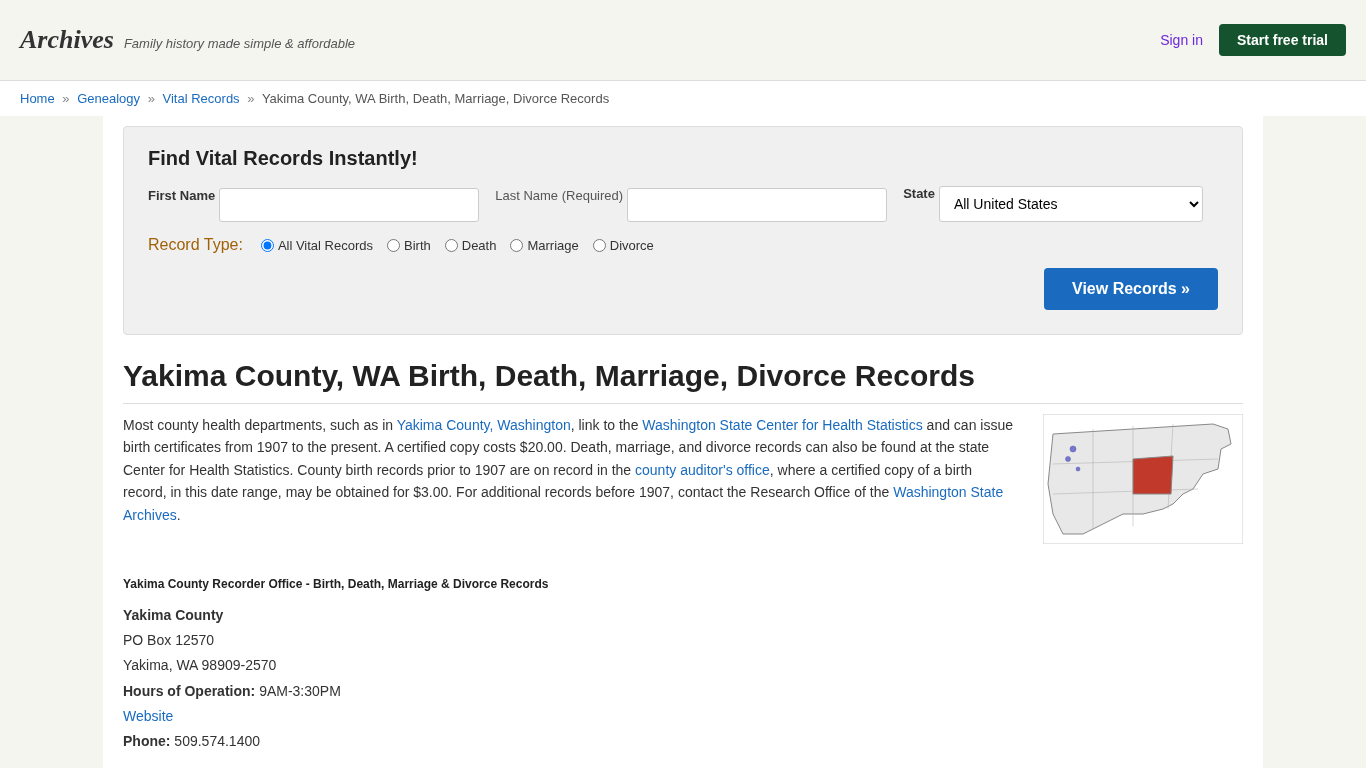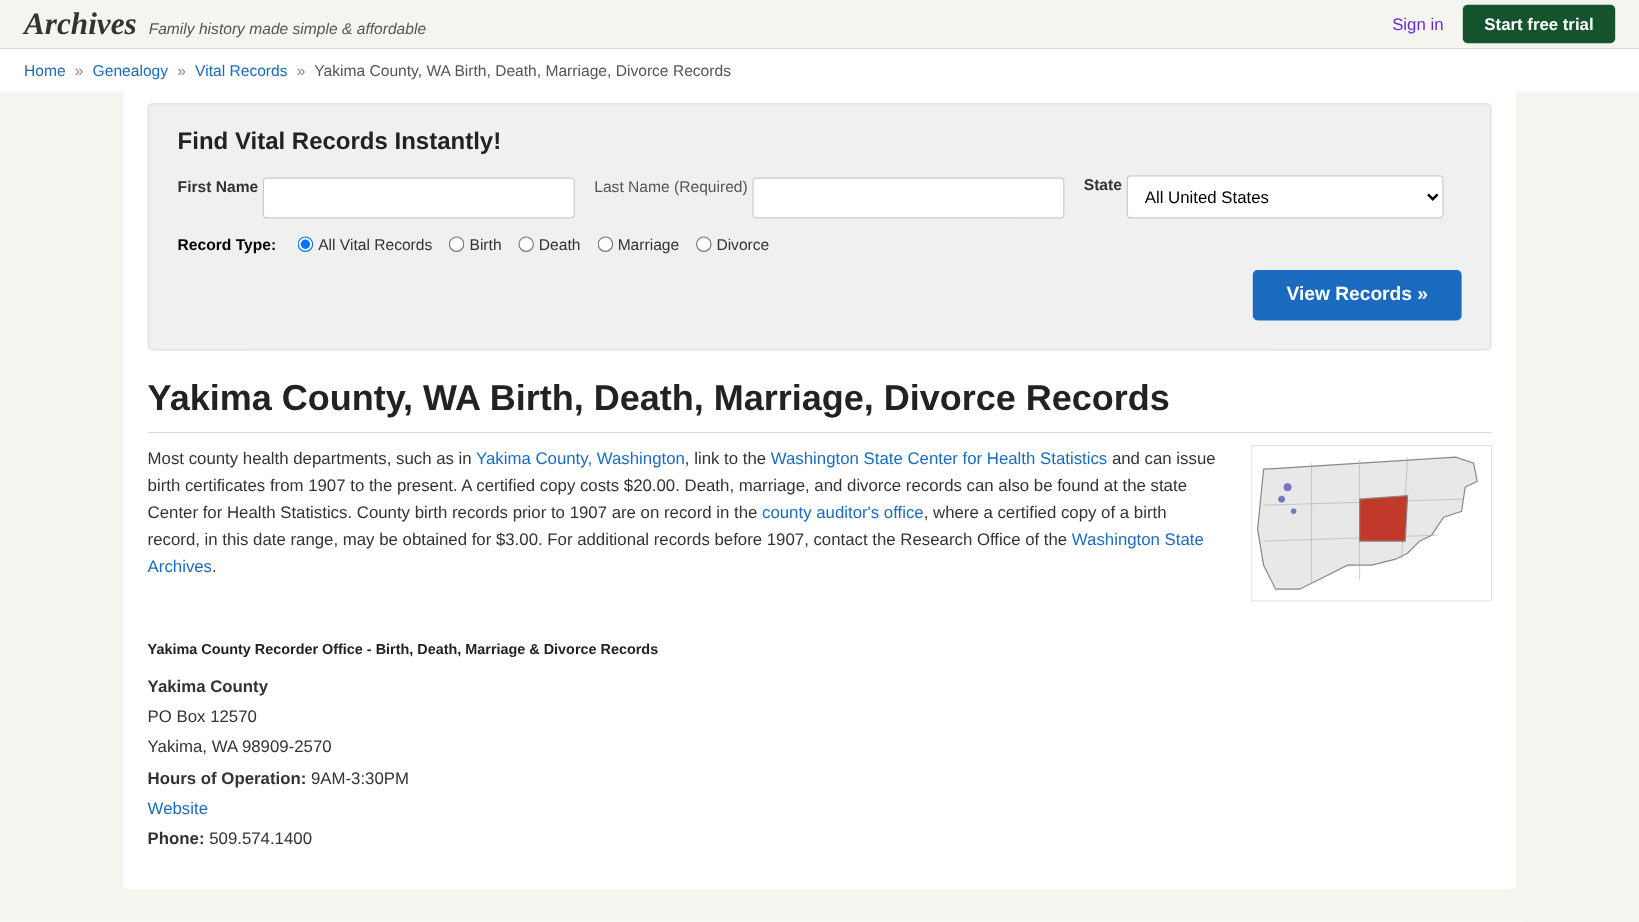"Archives" #header { padding: 4px 20px -> 24px 20px }
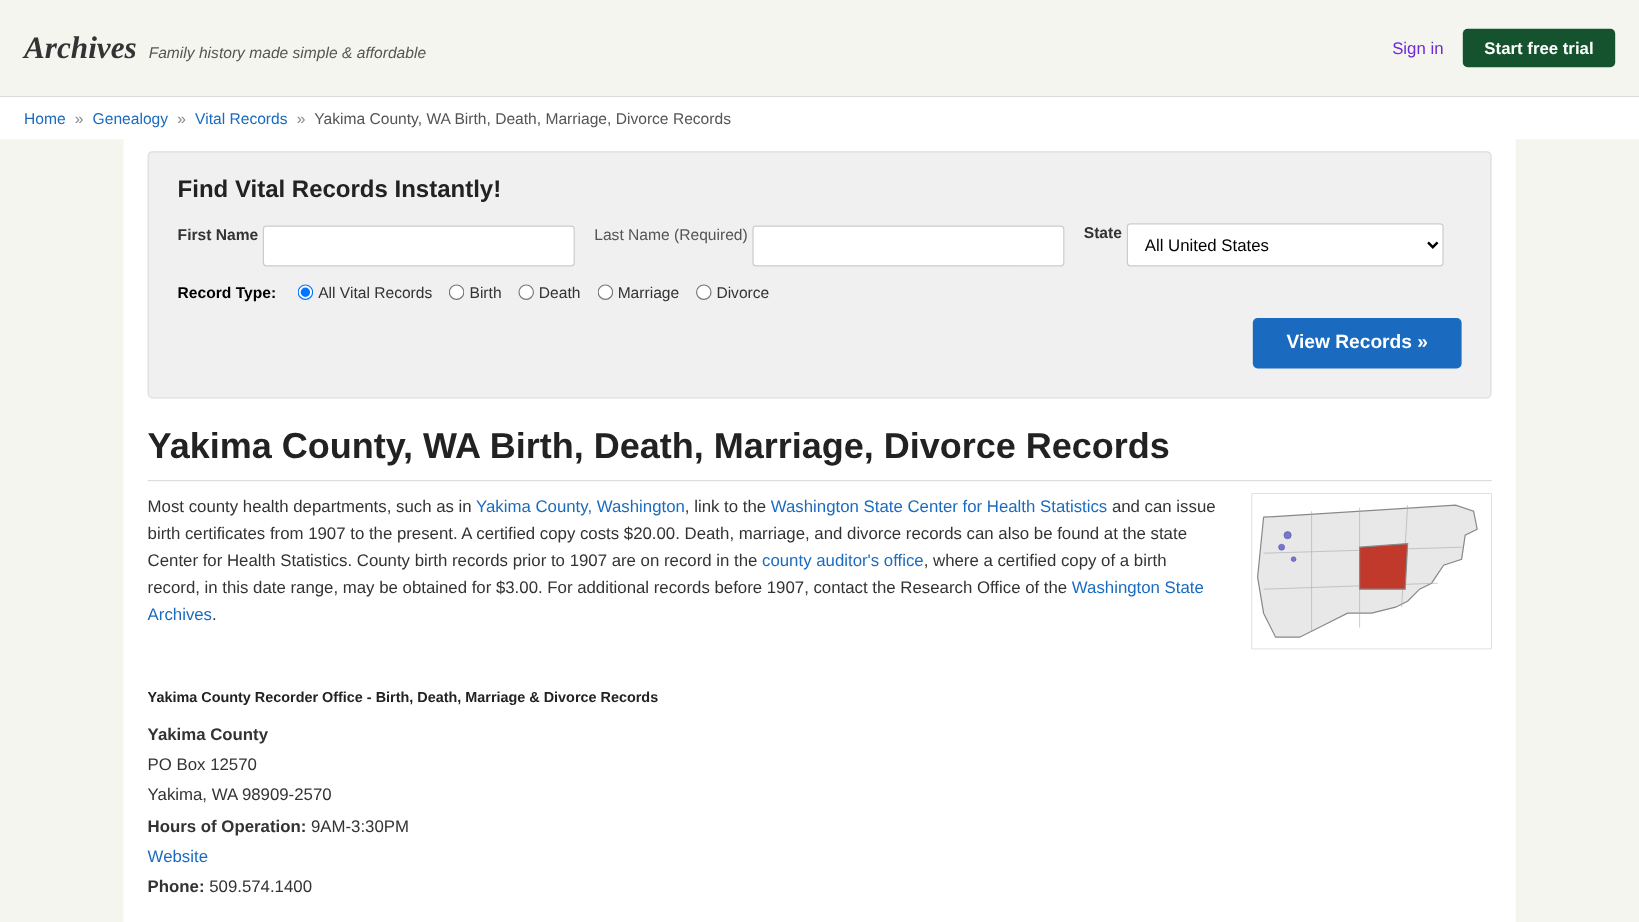"Record Type:" .record-type-label { color: #000000 -> #a16207; font-size: 13px -> 16px; font-weight: bold -> normal }
